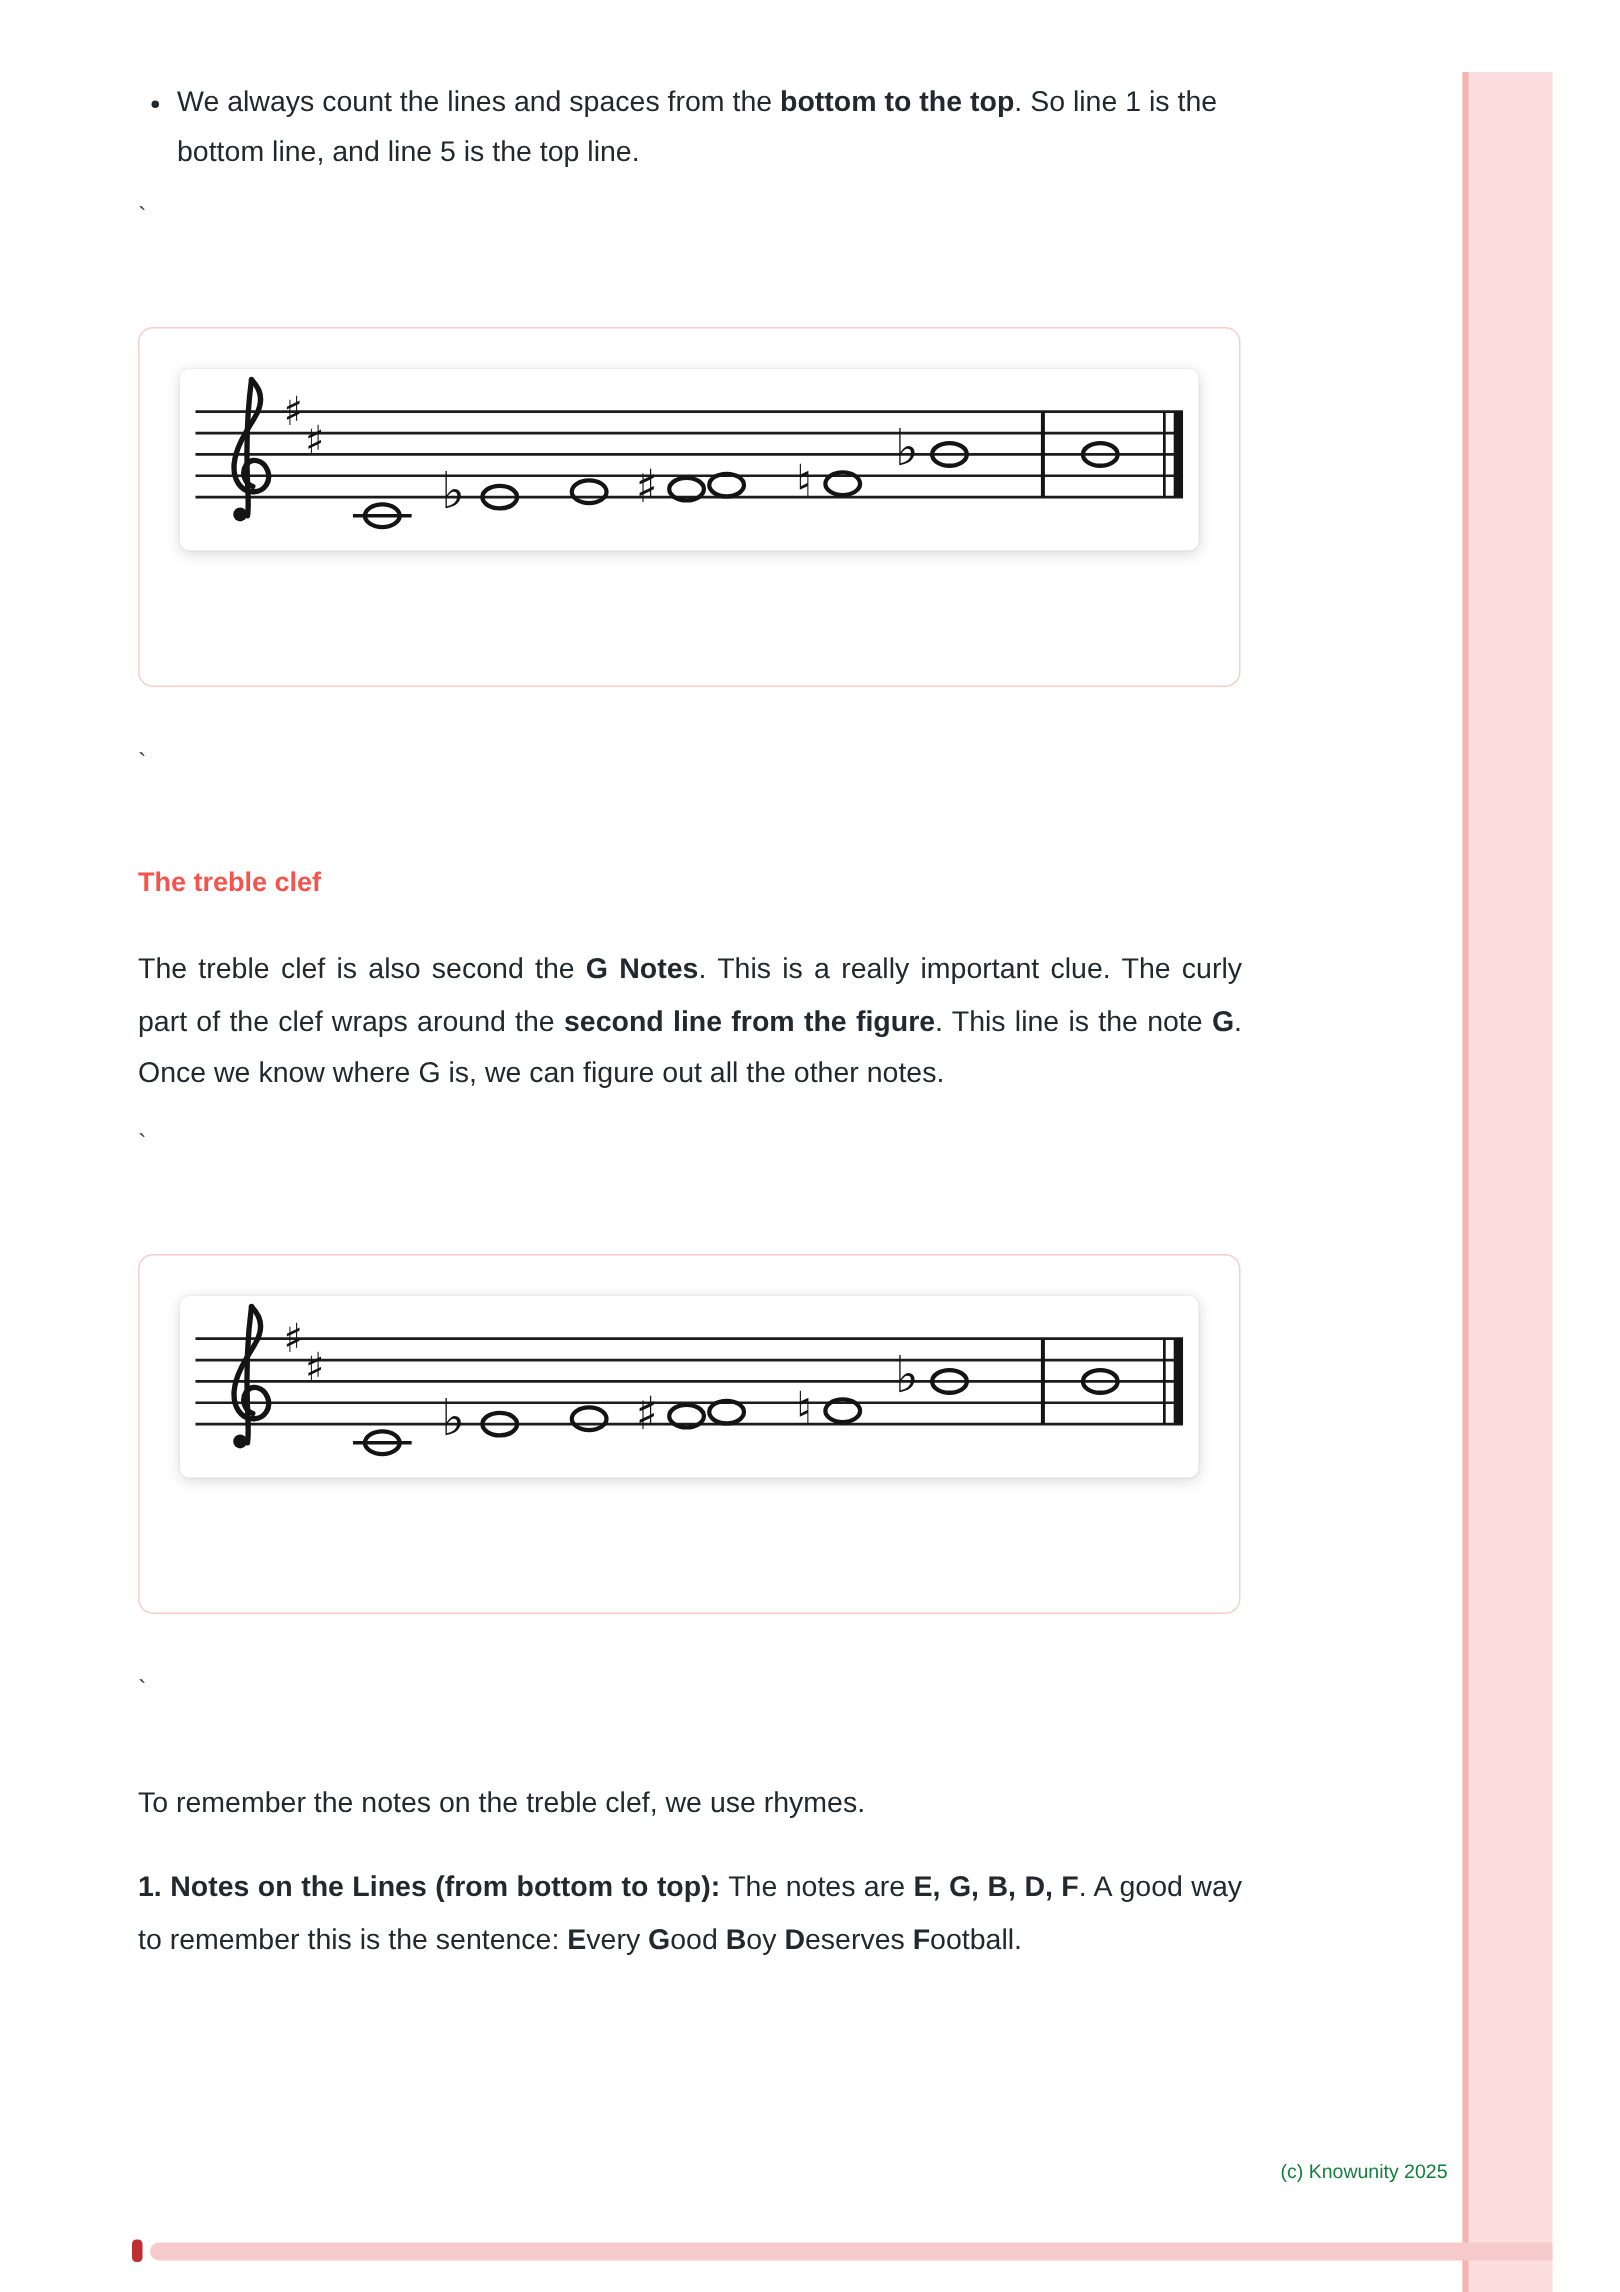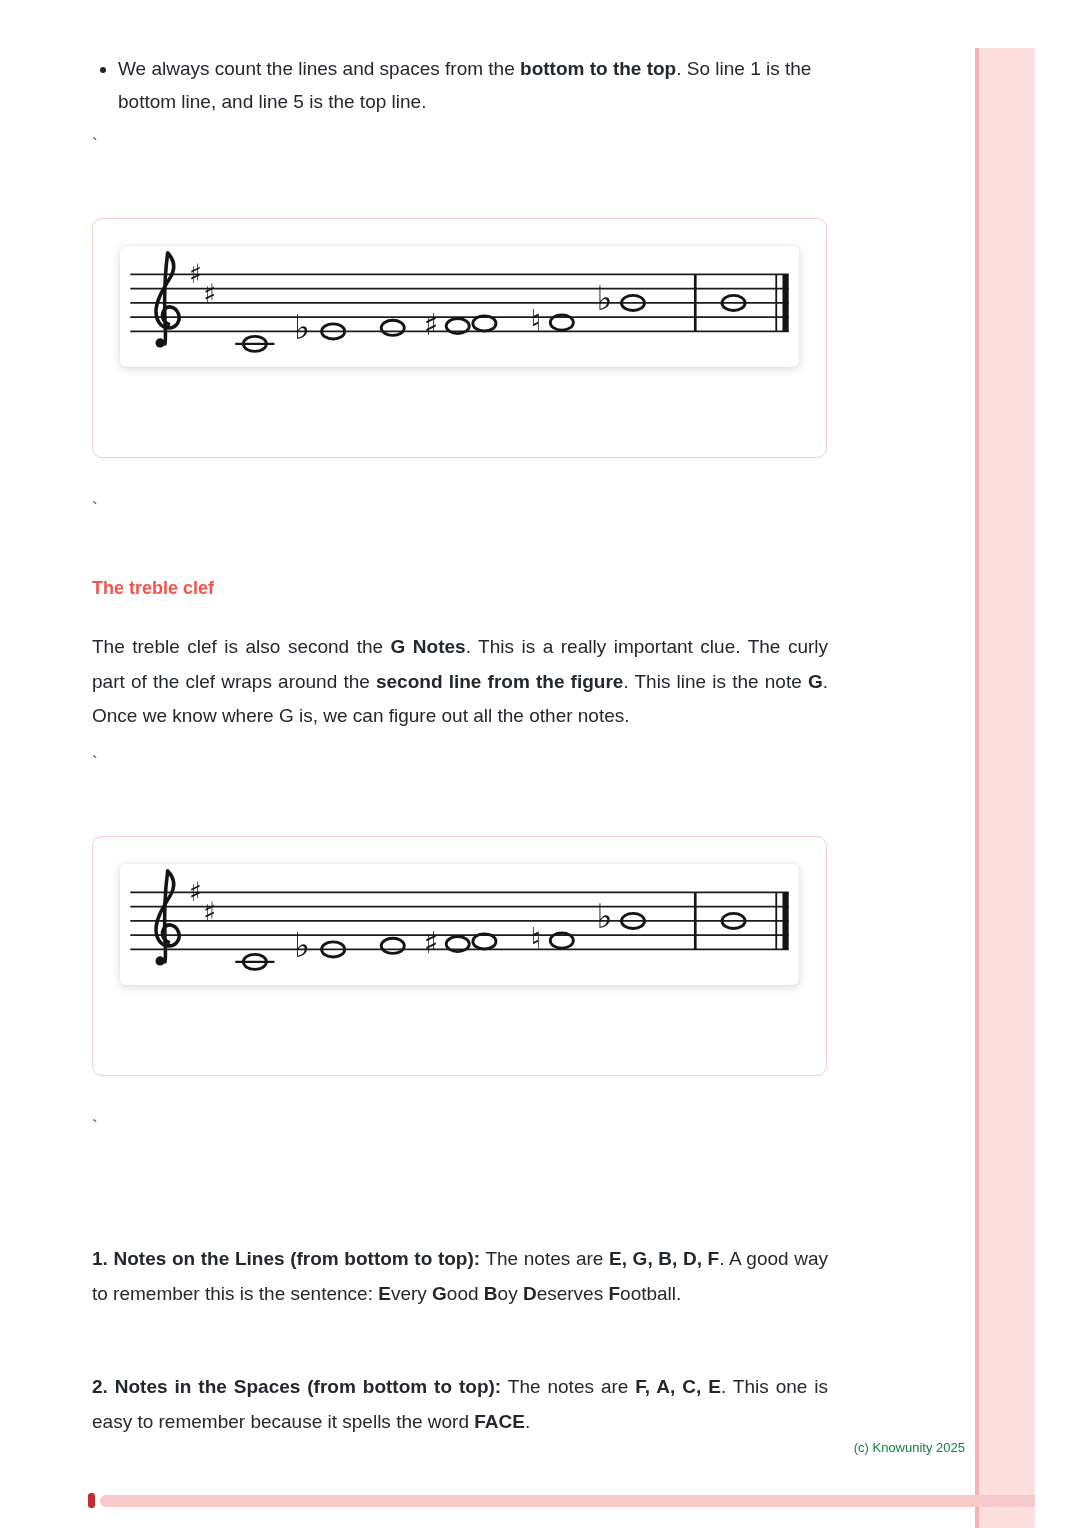"To remember the notes on" p.para { html: none -> <p>To remember the notes on the treble clef, we use rhymes.</p> }
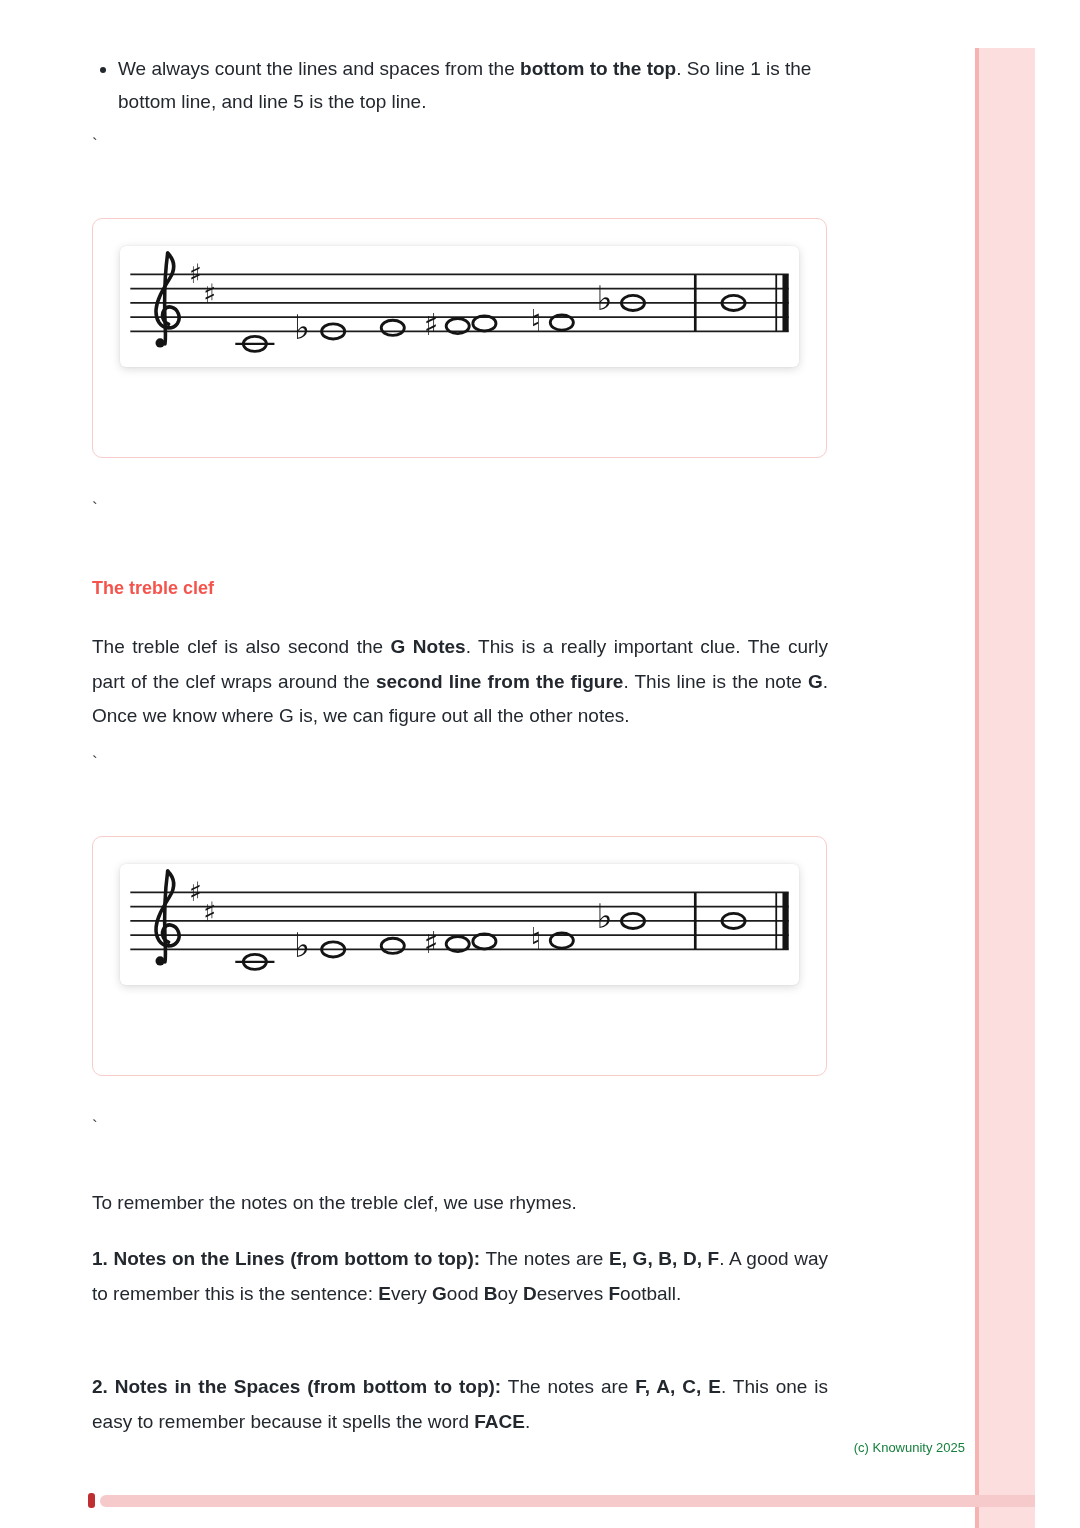"2. Notes in the Spaces" p.para { html: <p><strong>2. Notes in the Spaces (from bottom to top):</strong><span> The notes are </span><strong>F, A, C, E</strong><span>. This one is easy to remember because it spells the word </span><strong>FACE</strong><span>.</span></p> -> none }
